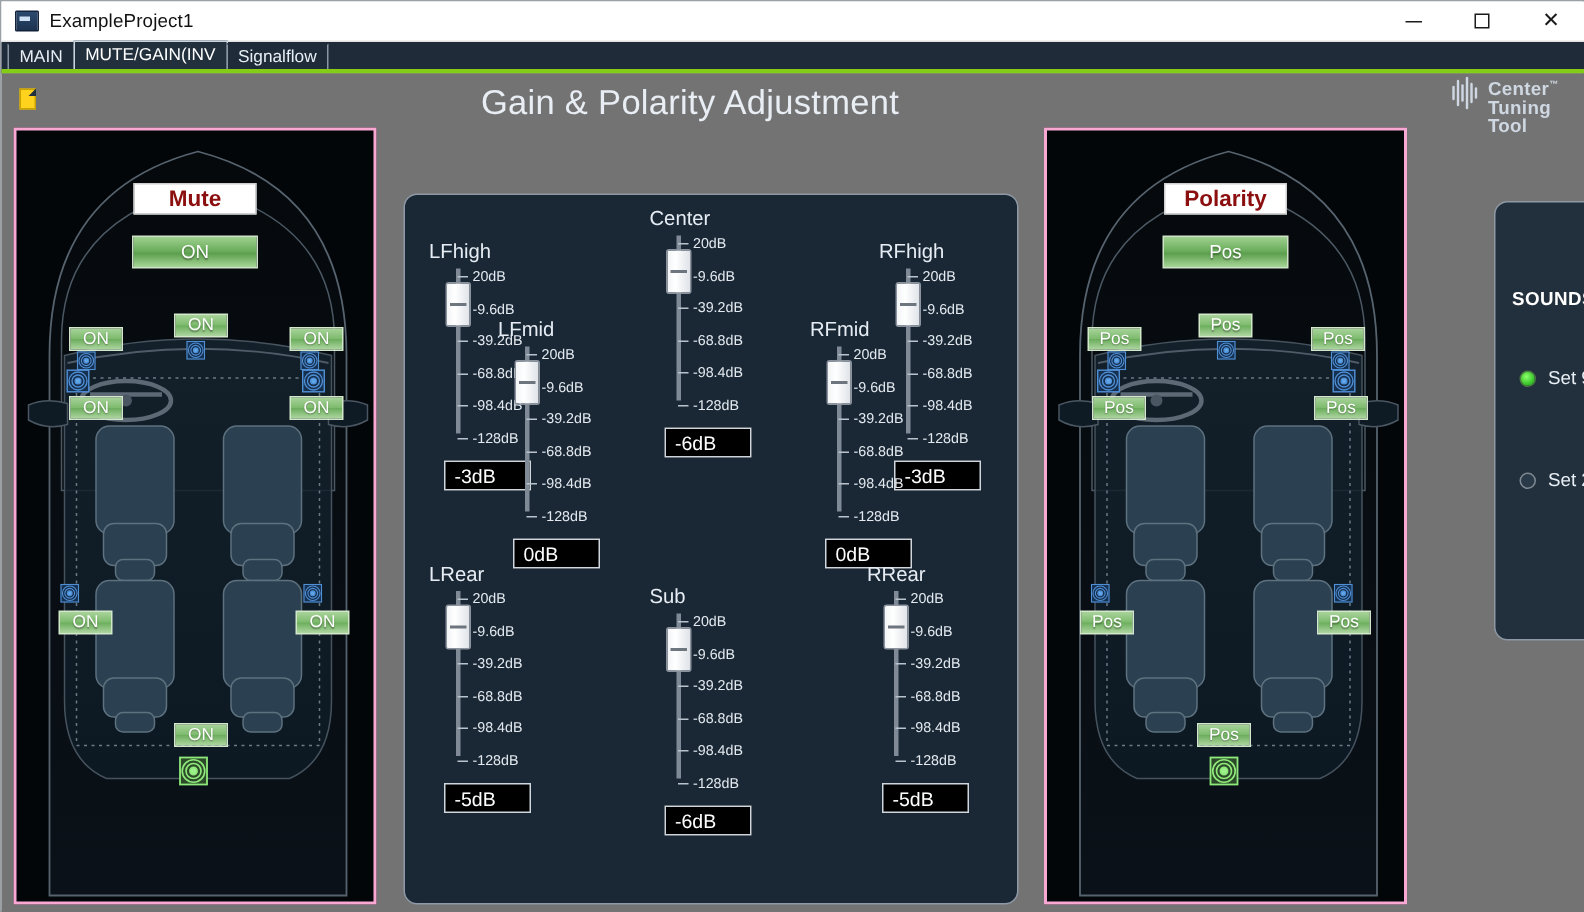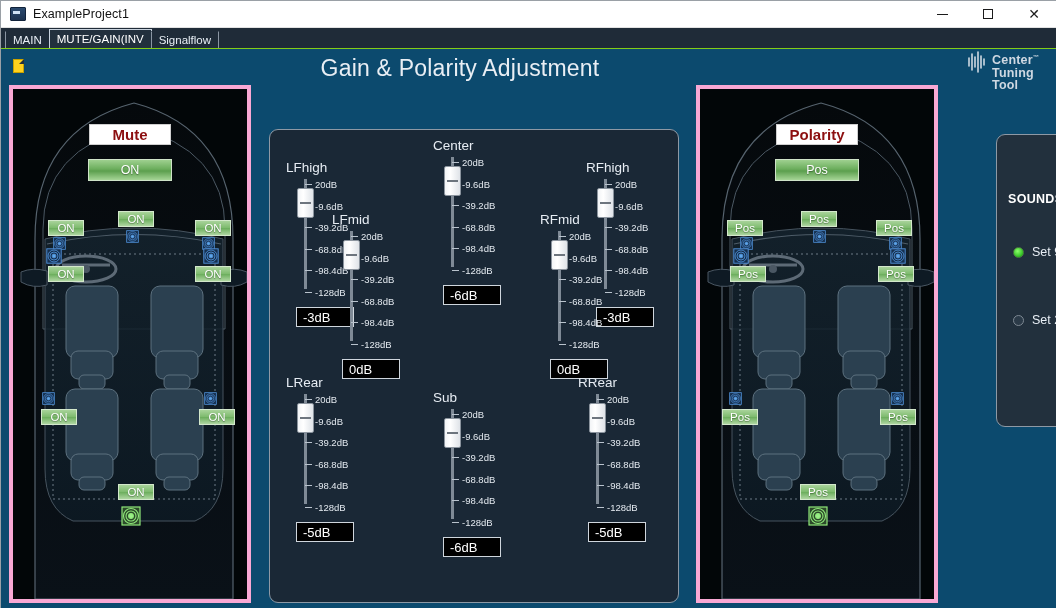"MAIN" .tabstrip { border-bottom: 1px solid #84cc16 -> 3px solid #84cc16 }
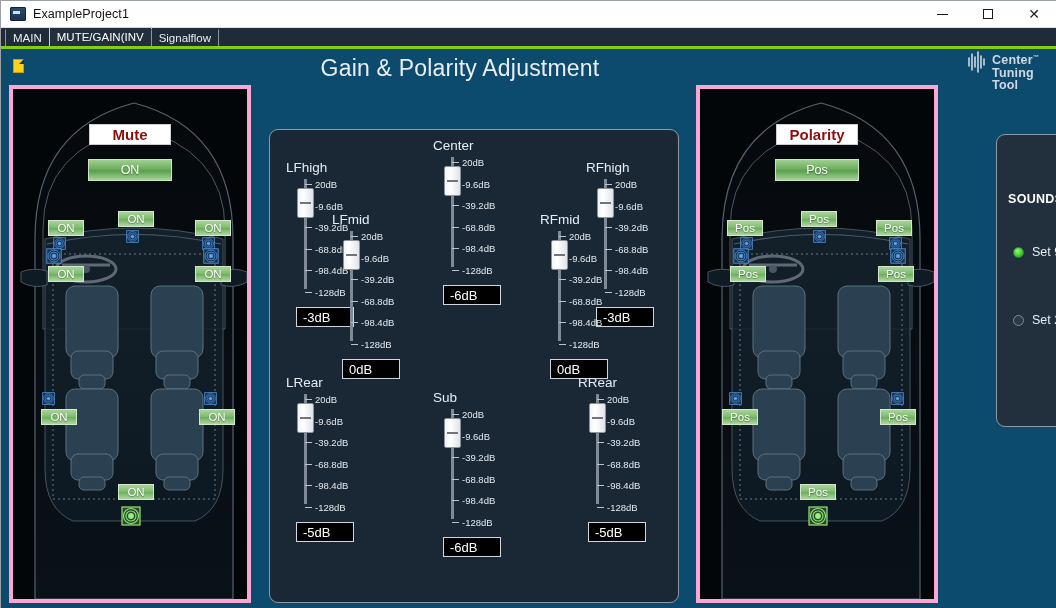"Gain & Polarity Adjustment" .content { background: #0c4a6e -> #737373 }
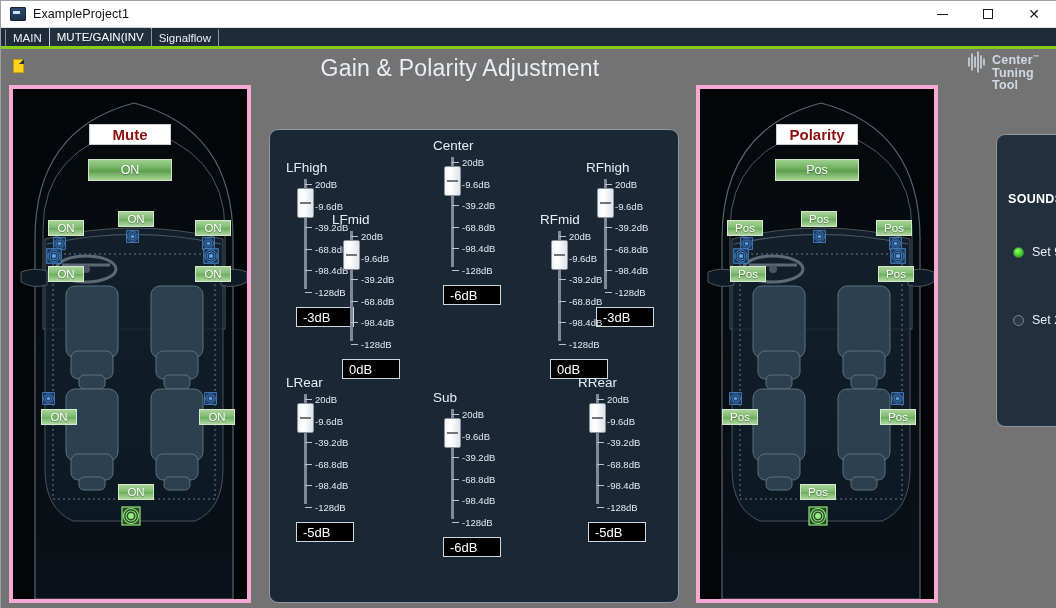"Mute" .car-panel { border: 4px solid #f9a8d4 -> 2px solid #f9a8d4 }
